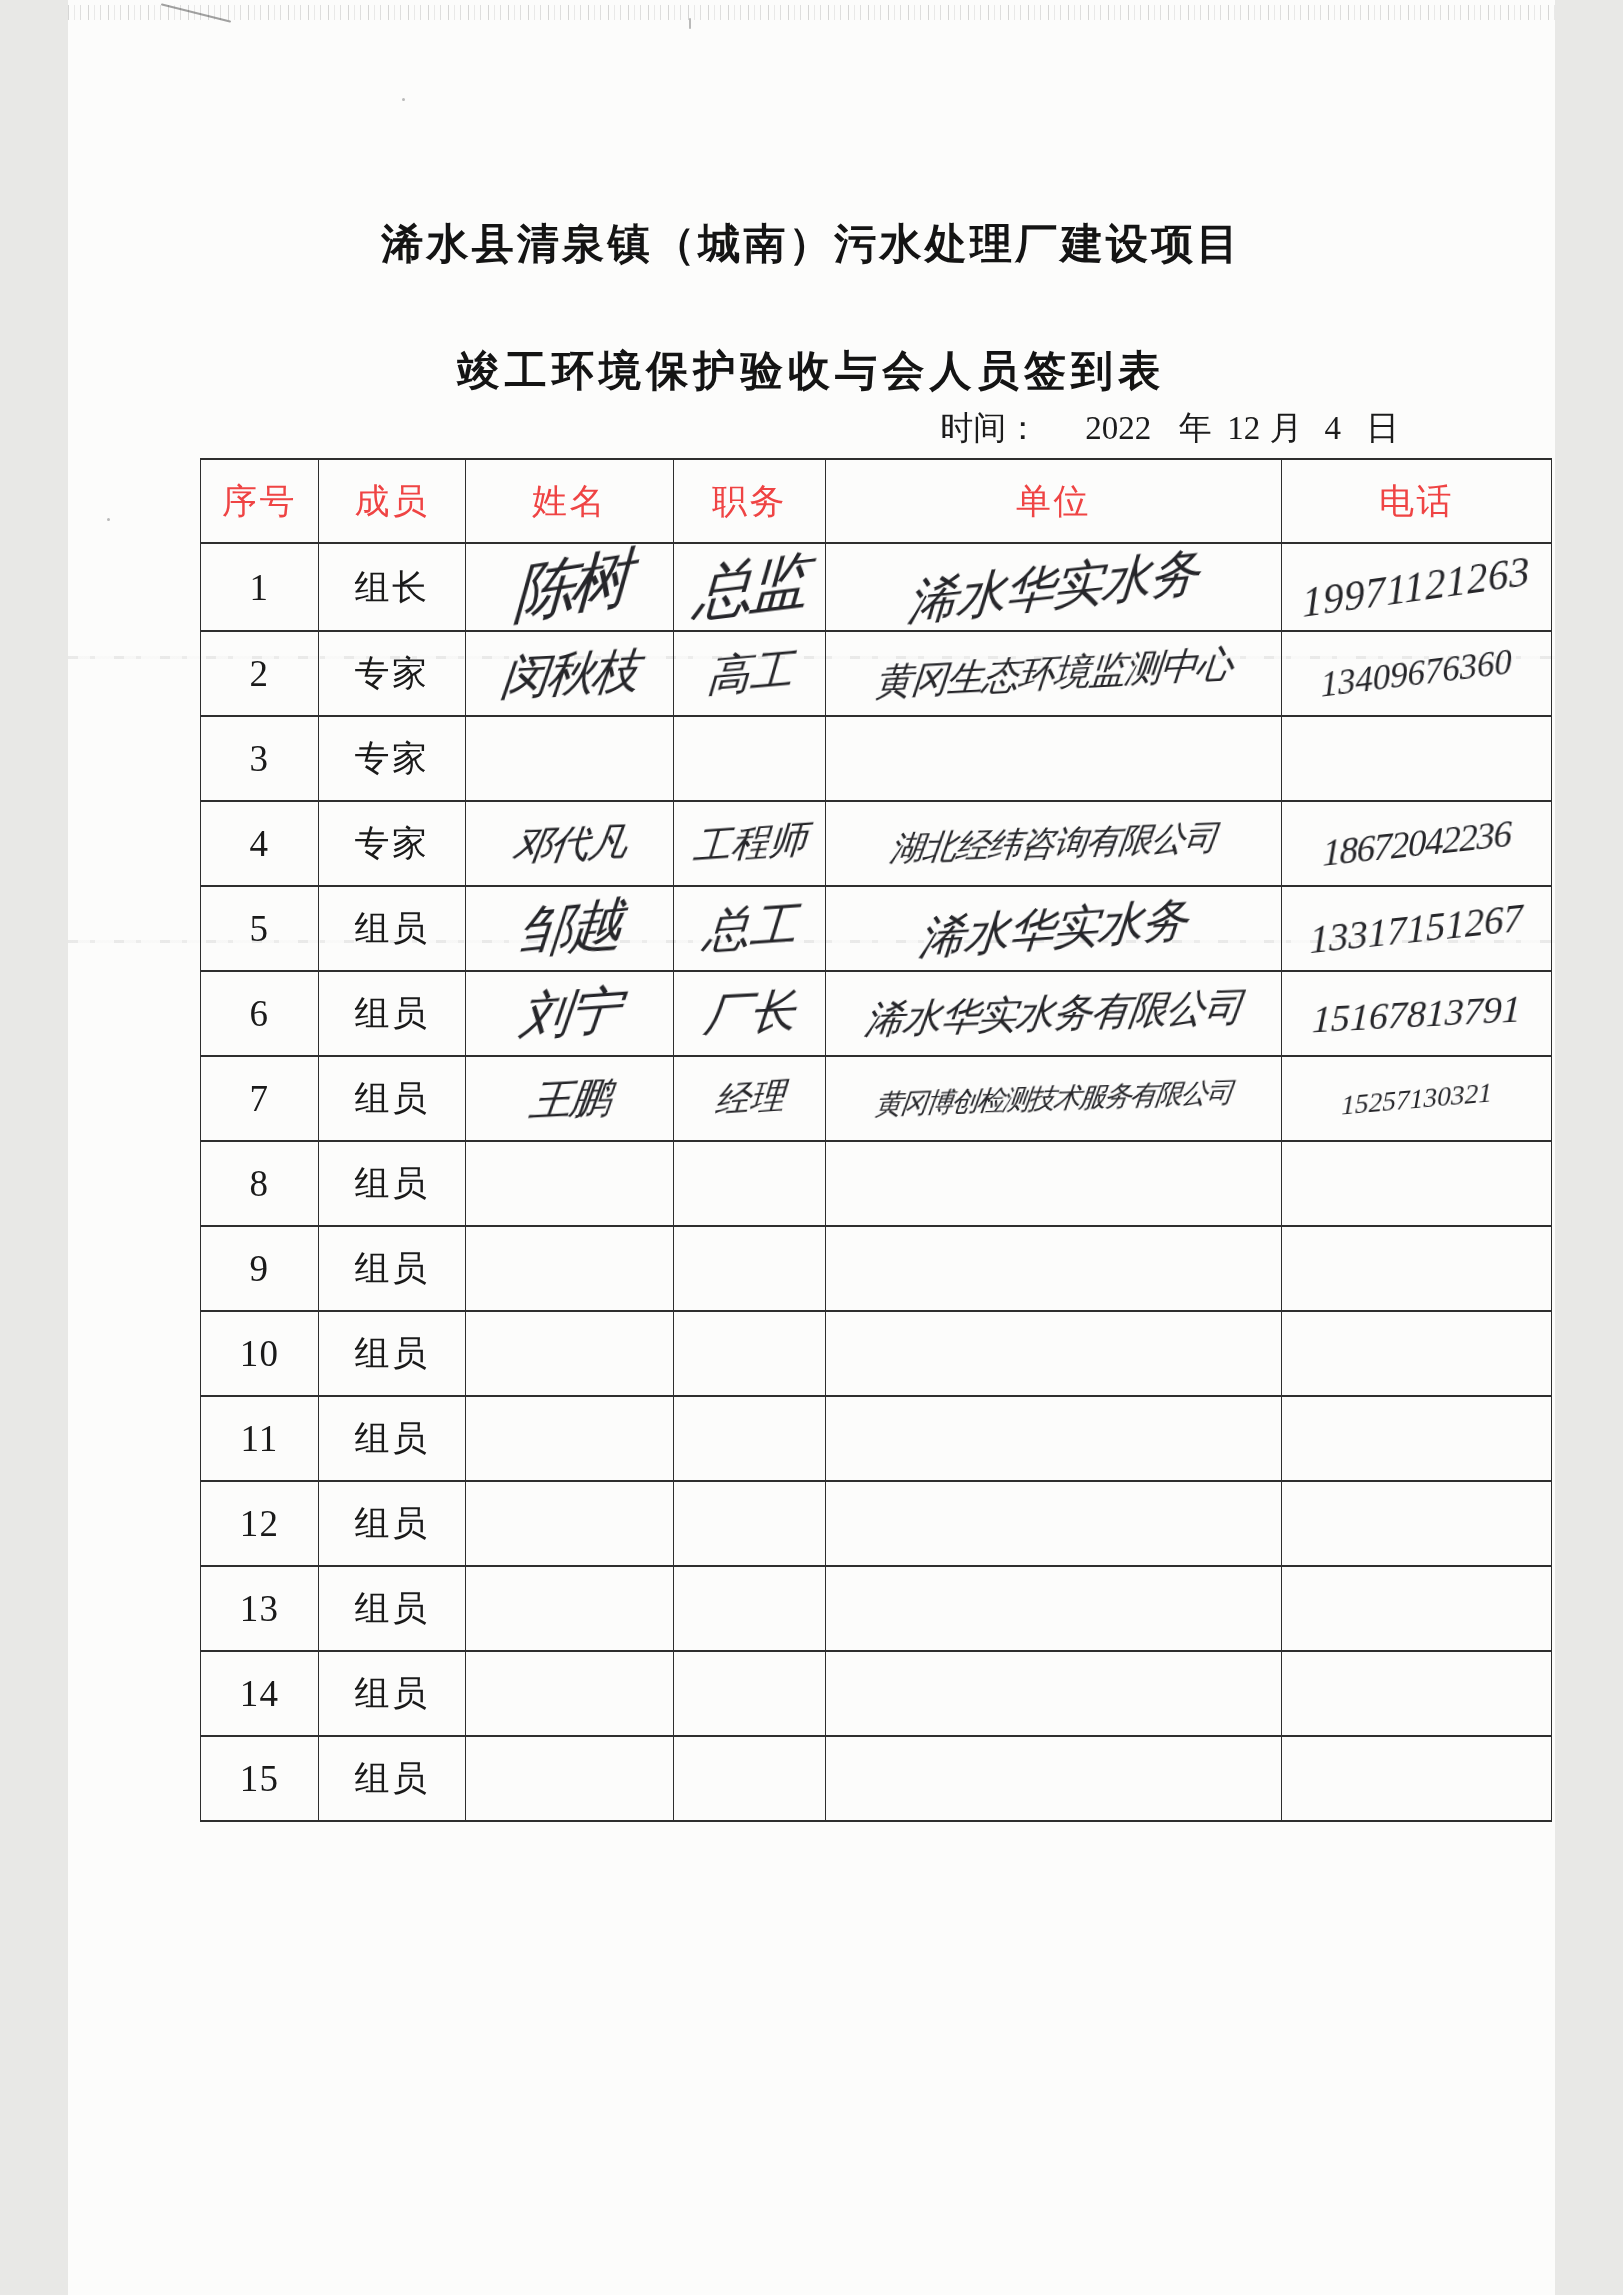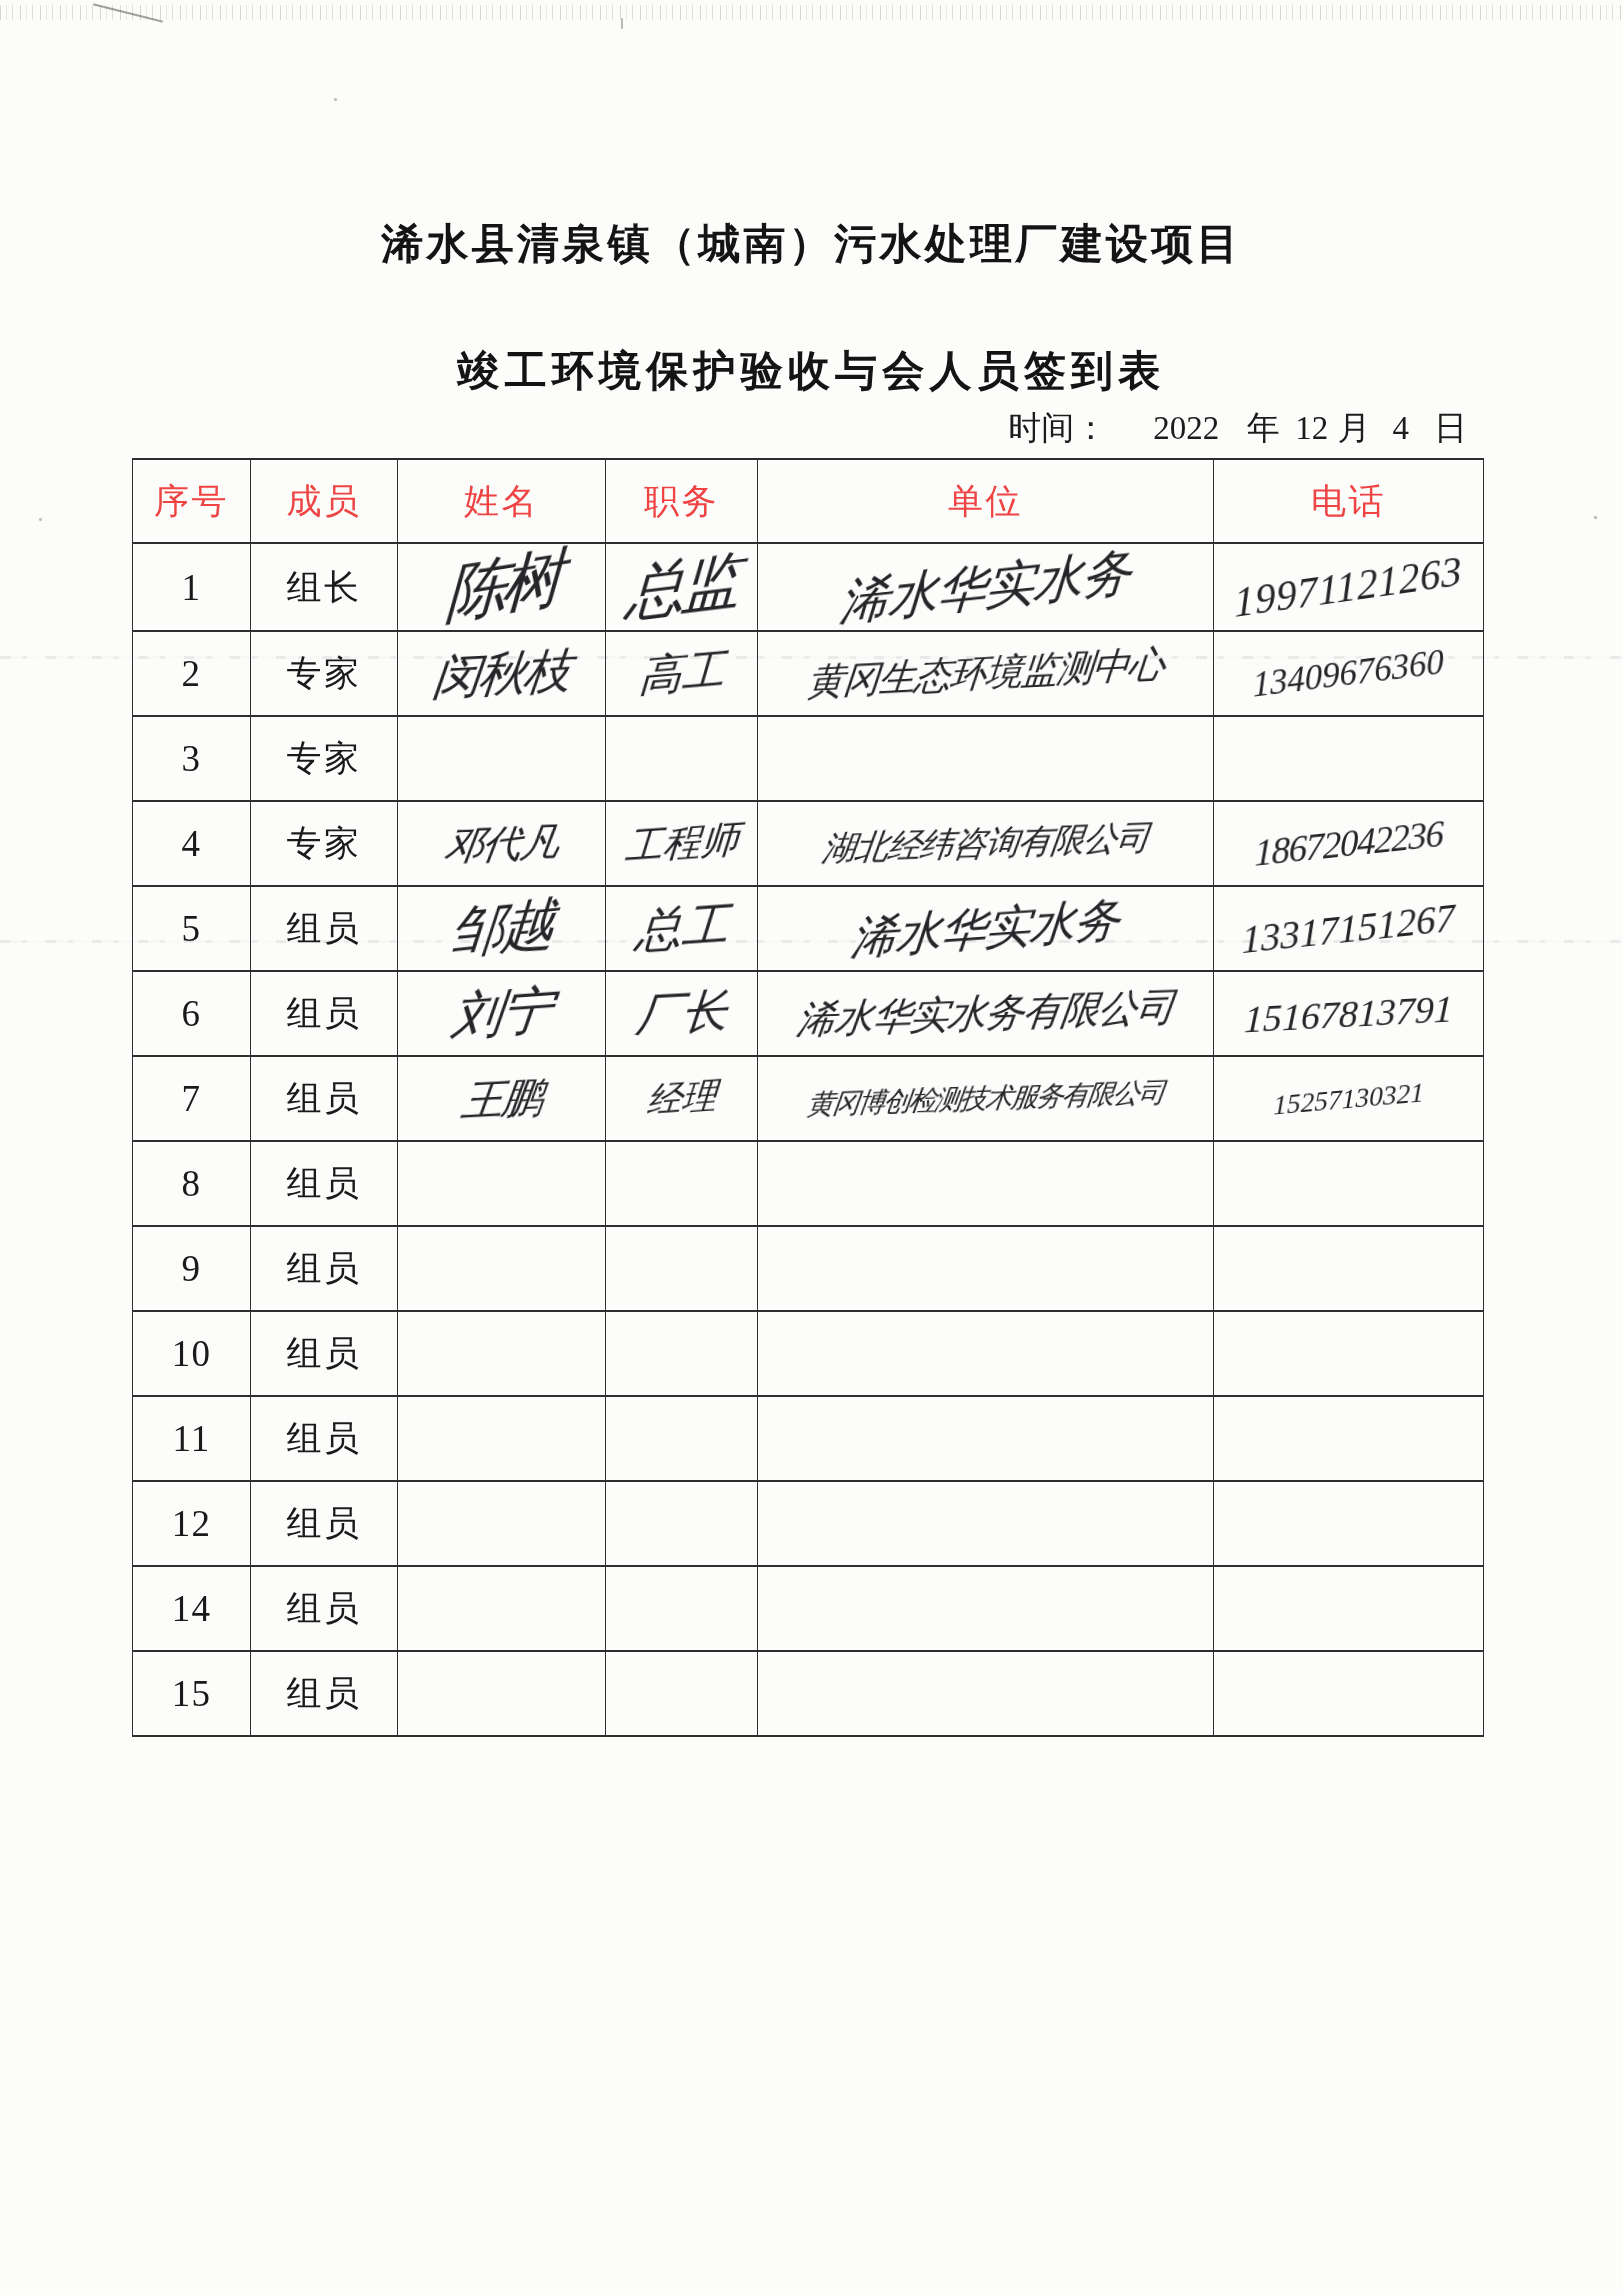"浠水县清泉镇（城南）污水处理厂建设项目" .page { width: 1623px -> 1487px }
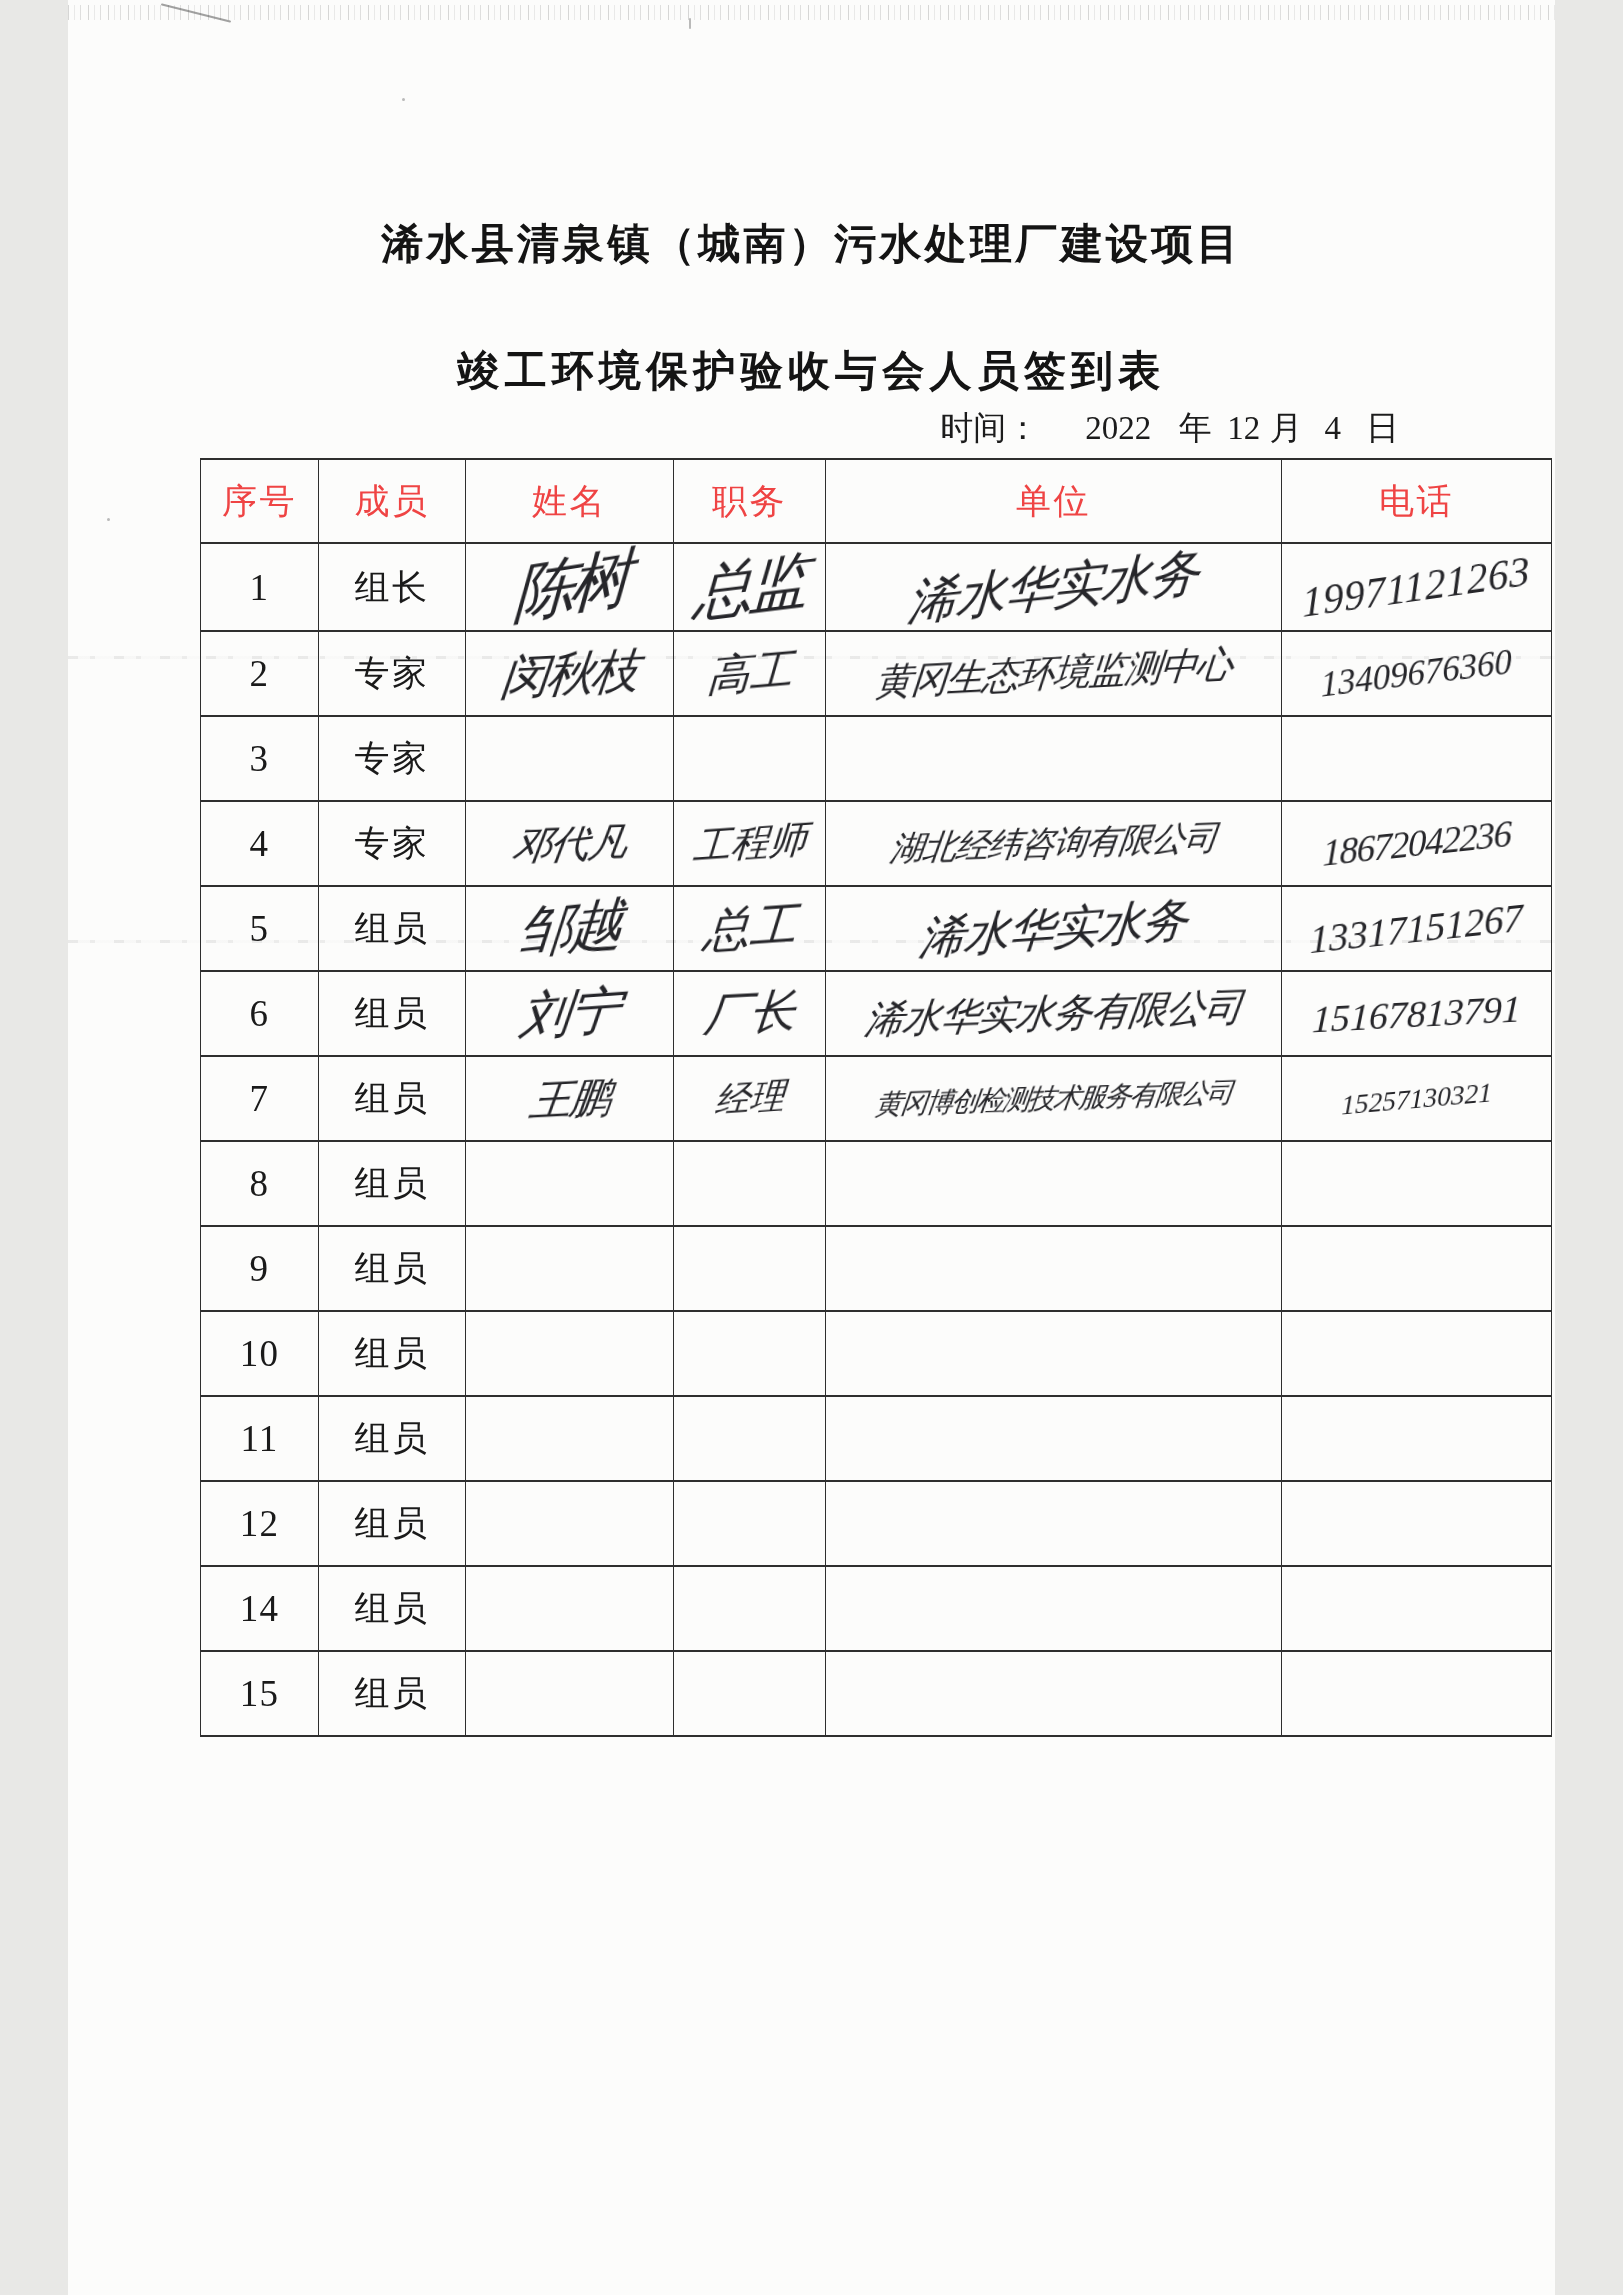"13" tr { html: none -> <tr> <td><span>13</span></td> <td><span>组员</span></td> <td><span></span></td> <td><span></span></td> <td><span></span></td> <td><span></span></td> </tr> }
